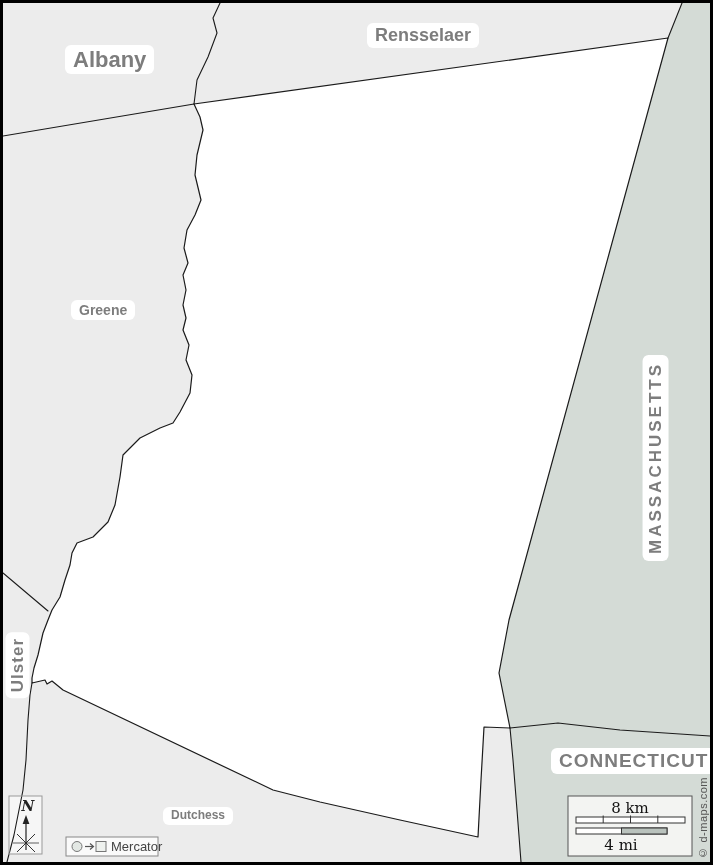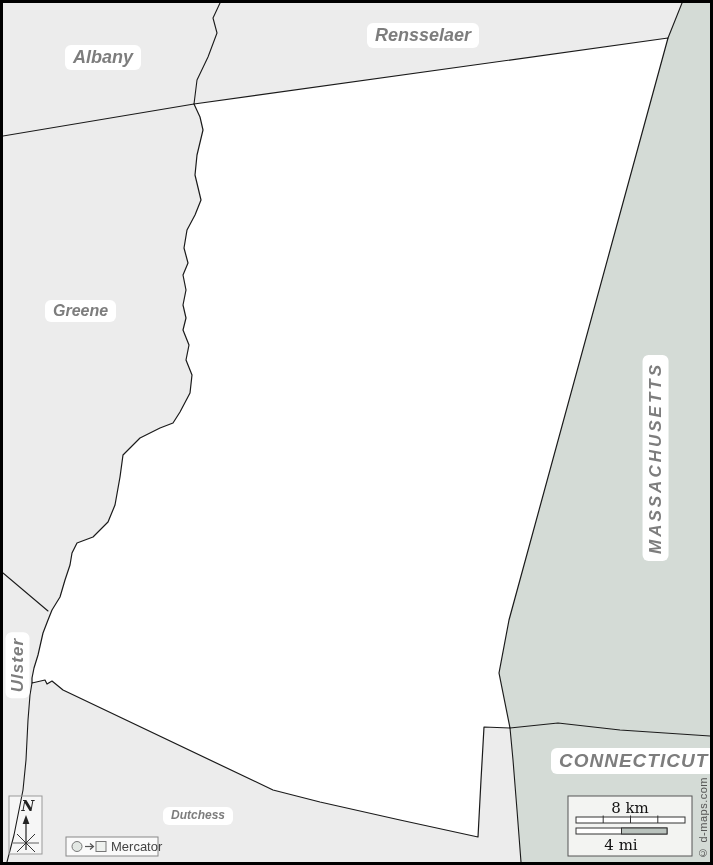"Rensselaer" .place-label { font-style: italic -> none }
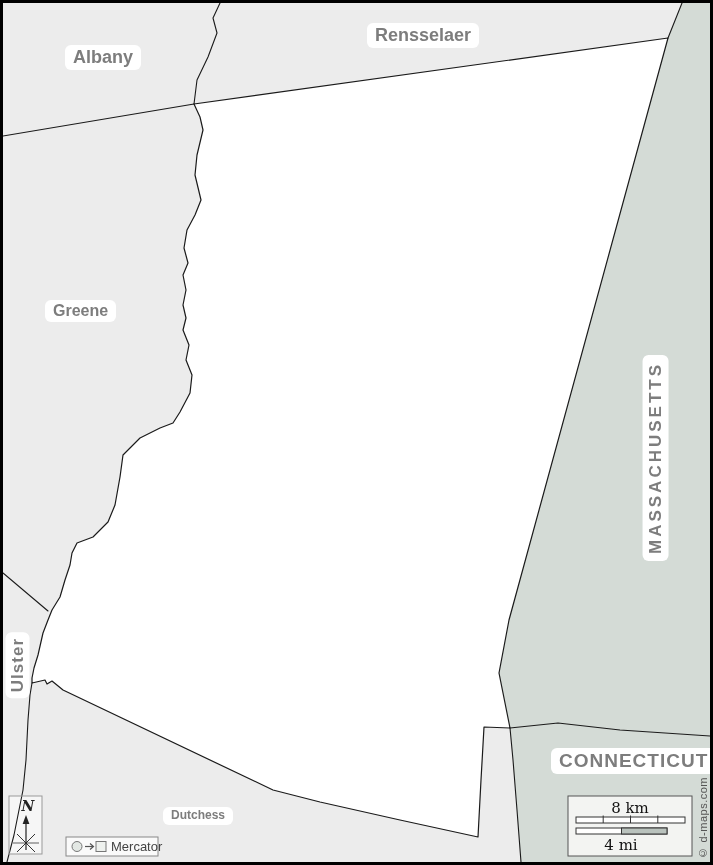"Albany" .lbl-albany { font-size: 18px -> 22px }
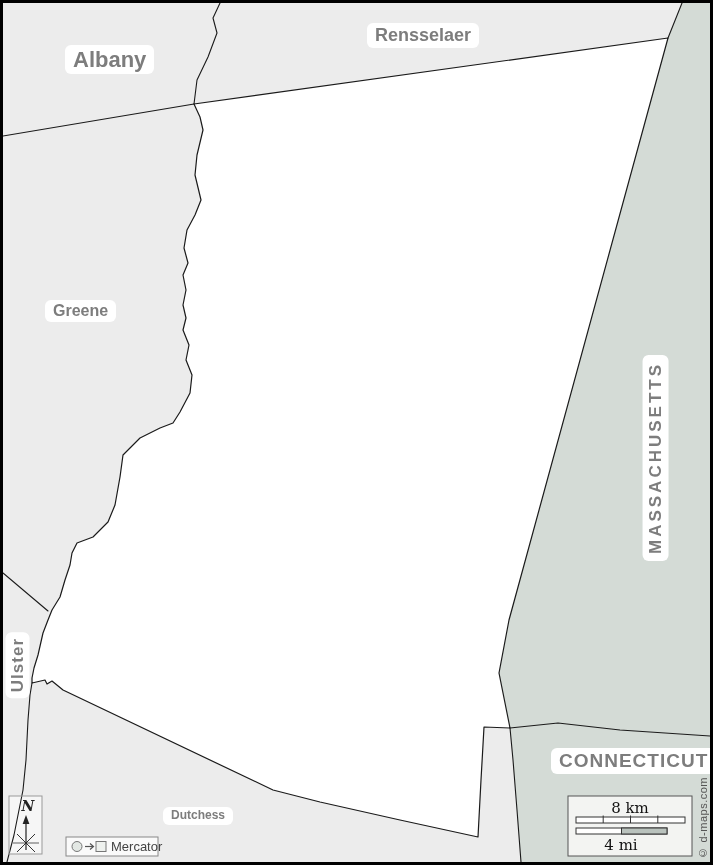"Greene" .lbl-greene { font-size: 16px -> 14px; left: 42px -> 68px }
